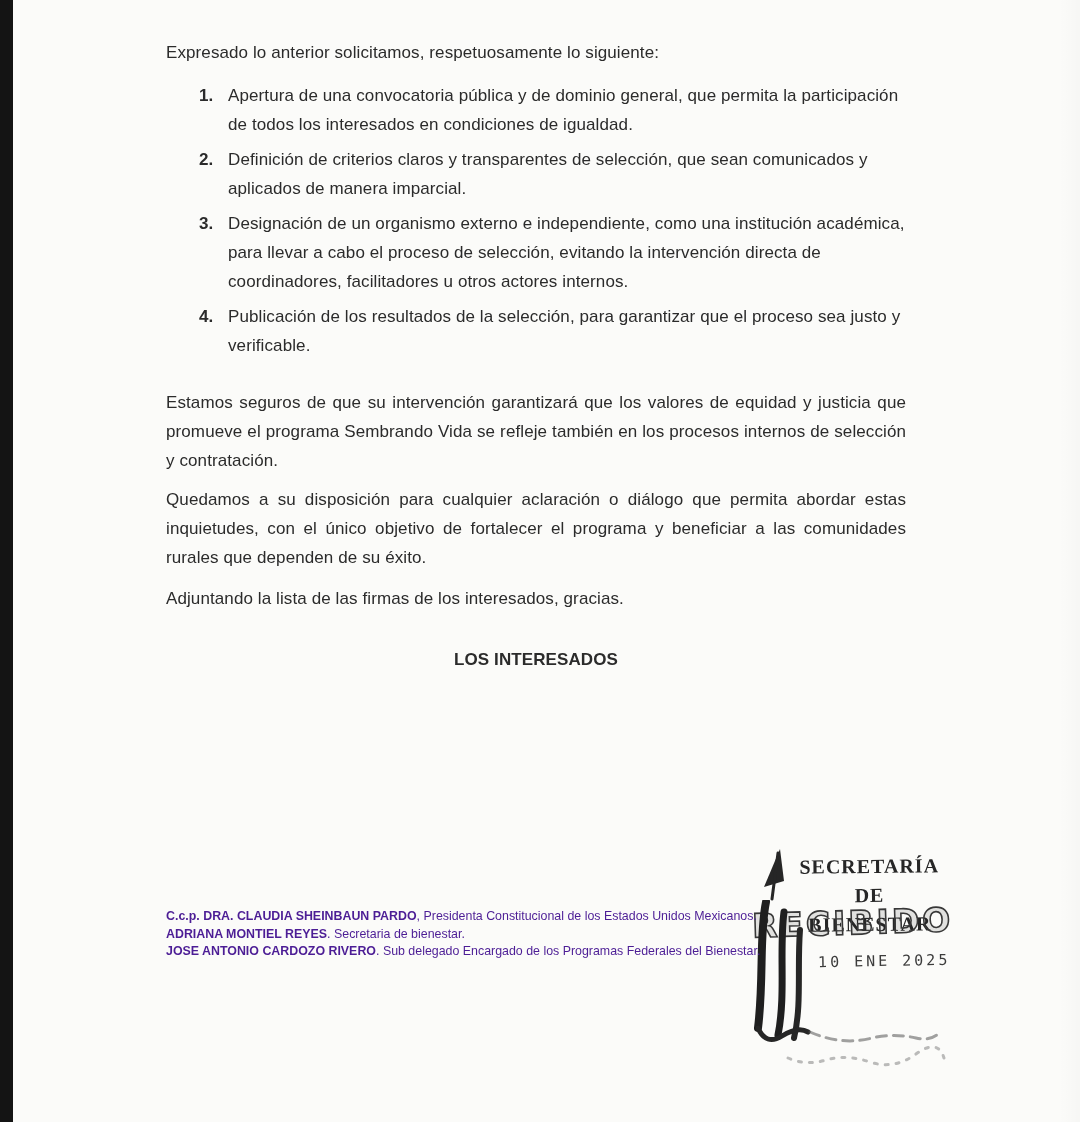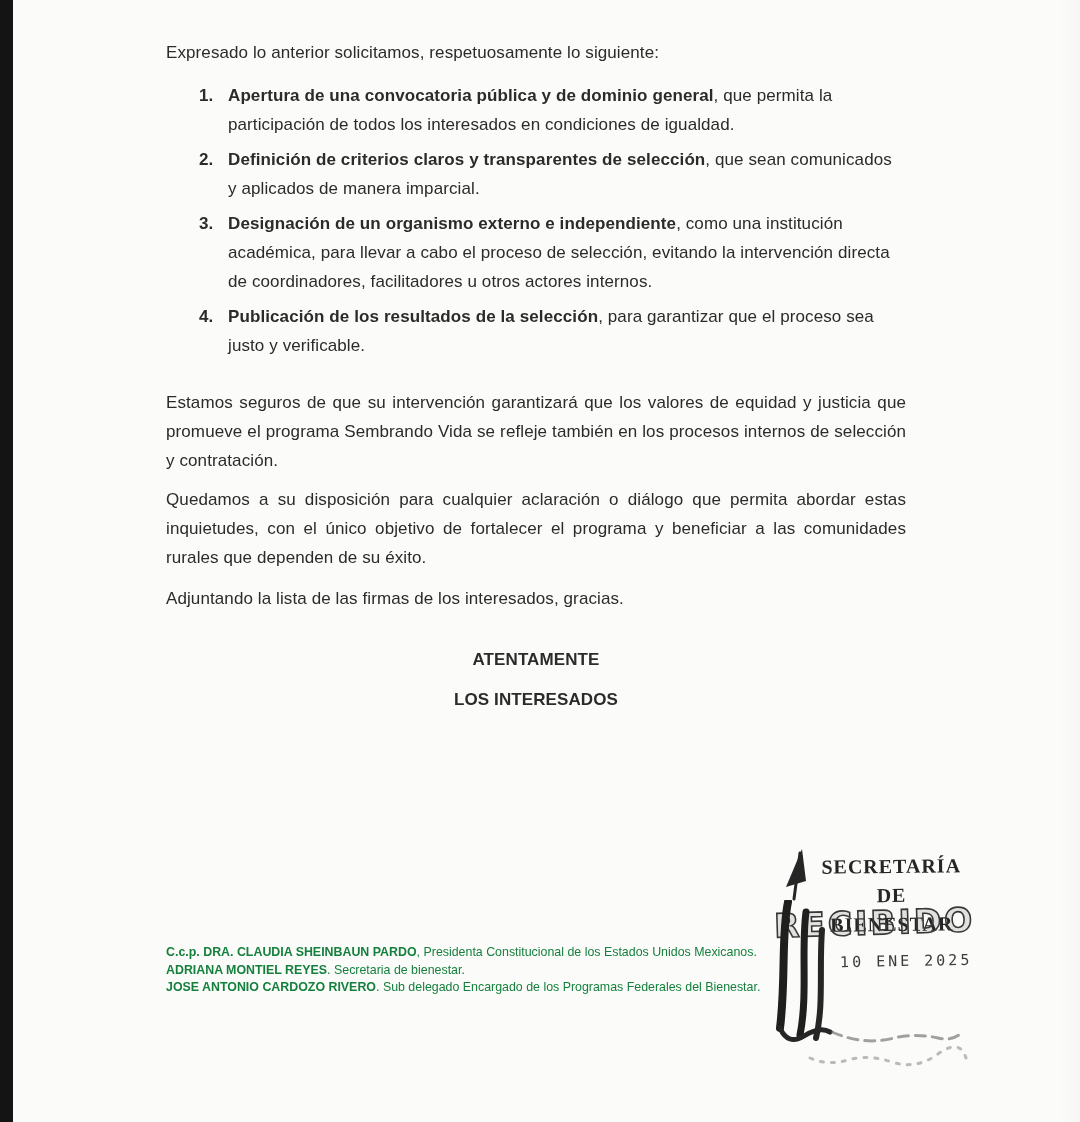"Apertura de una convocatoria pública" b,.bold { font-weight: 700 -> 400 }
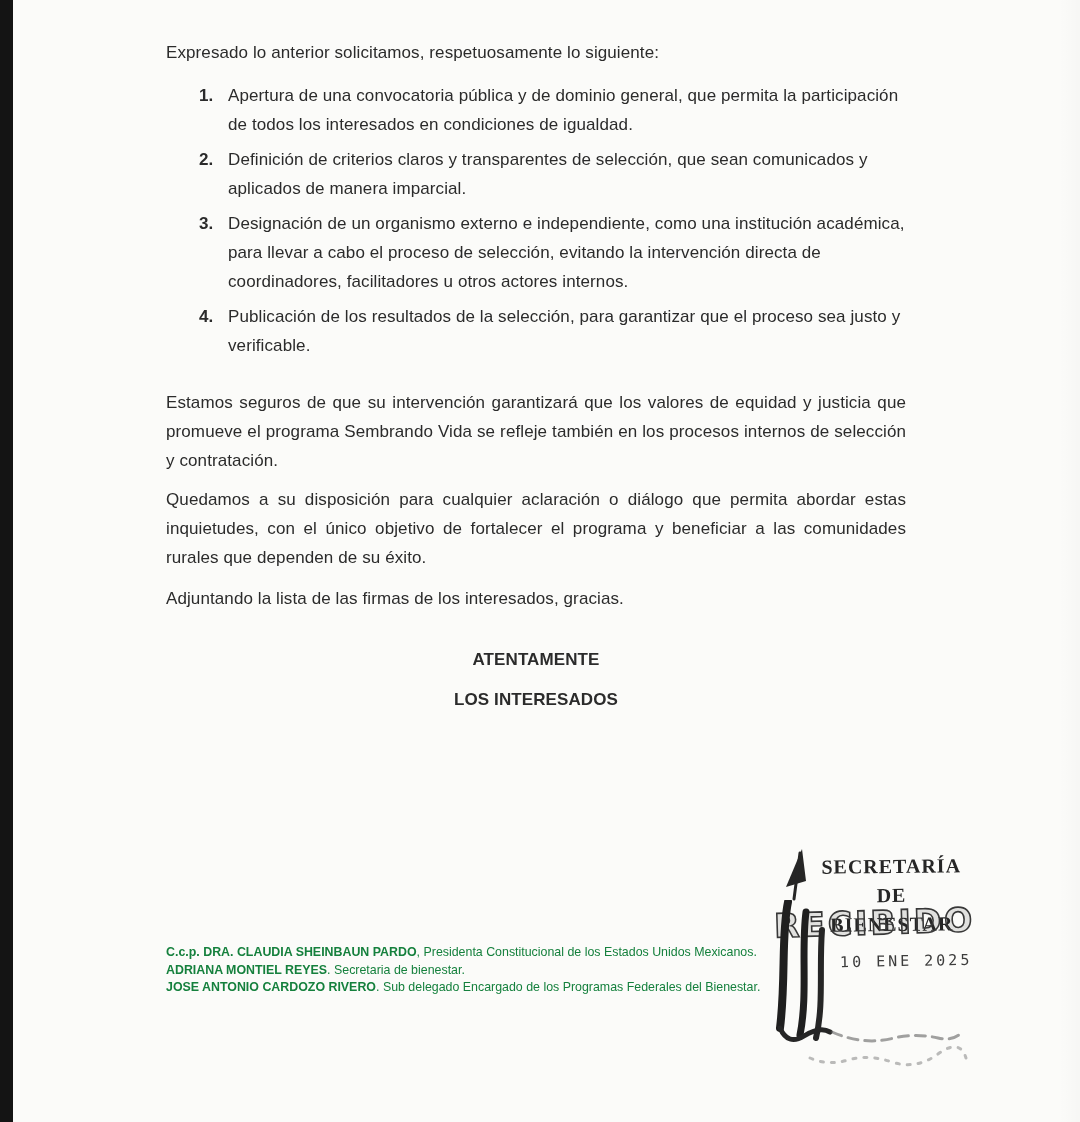"ATENTAMENTE" div { html: <div>ATENTAMENTE</div> -> none }
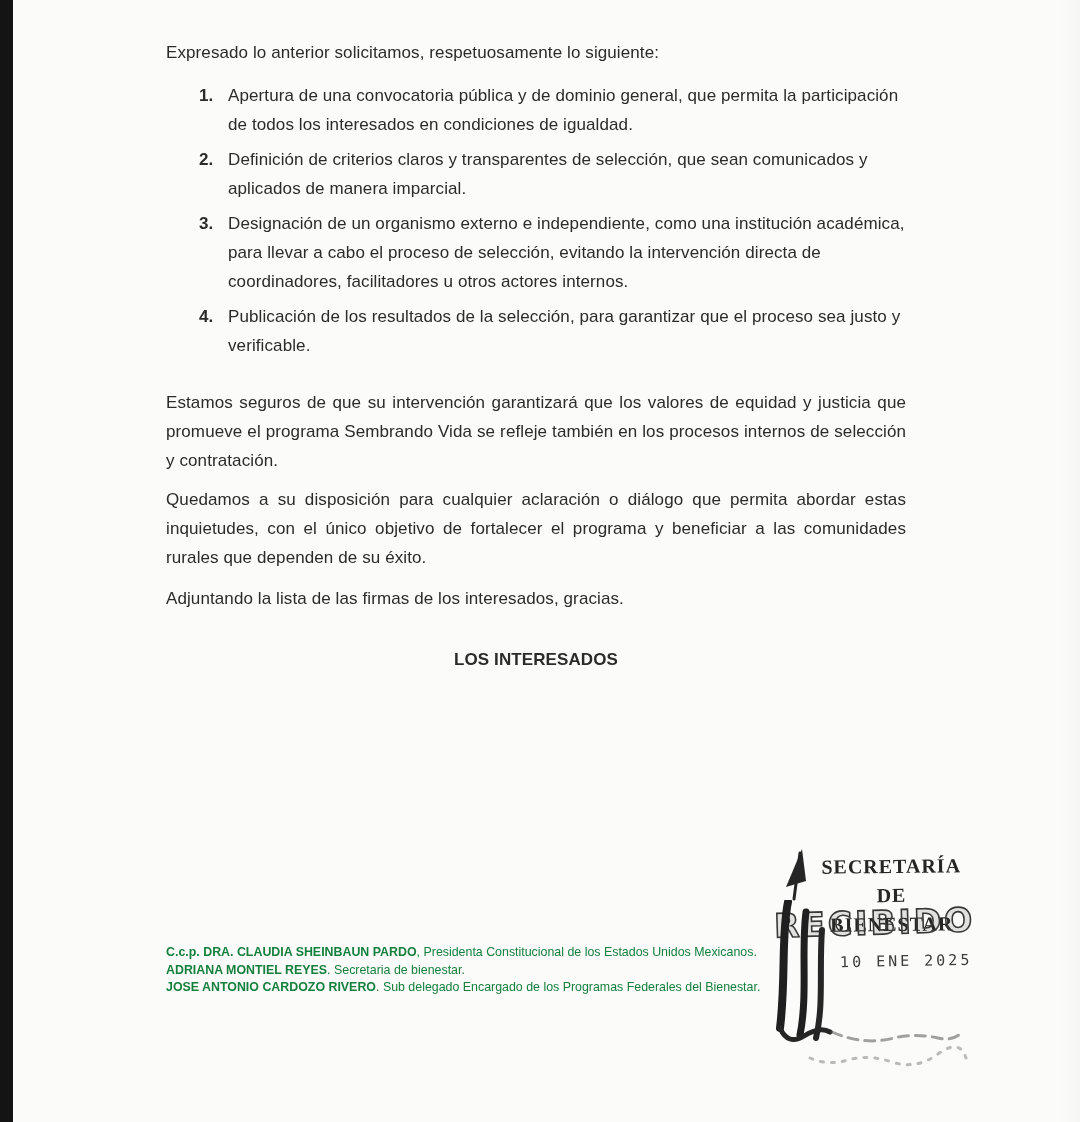"SECRETARÍA DE" .stamp { left: 764px -> 742px }
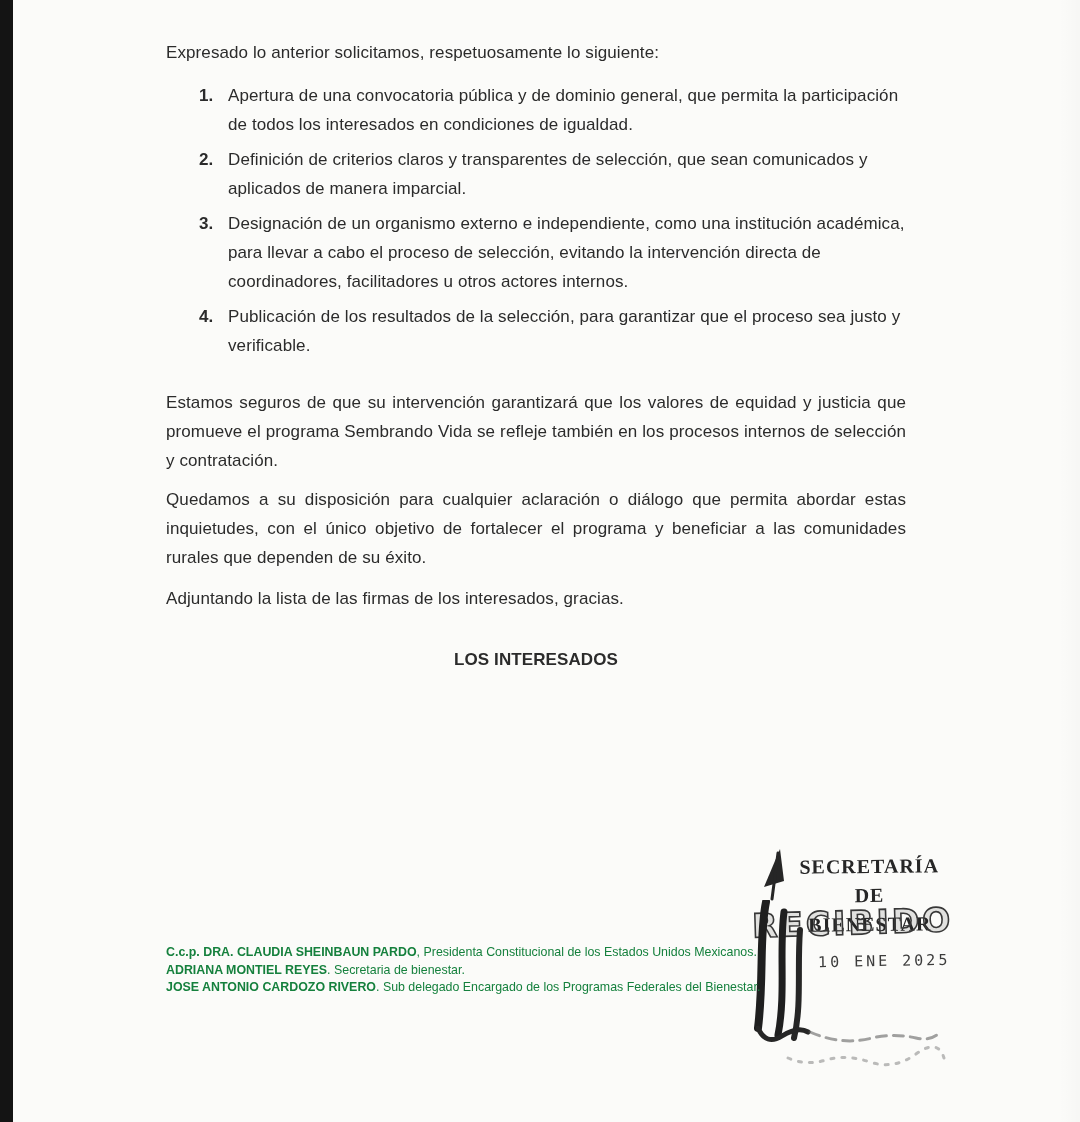"C.c.p. DRA. CLAUDIA SHEINBAUN PARDO," .ccp { color: #15803d -> #4c1d95; top: 944px -> 908px }
